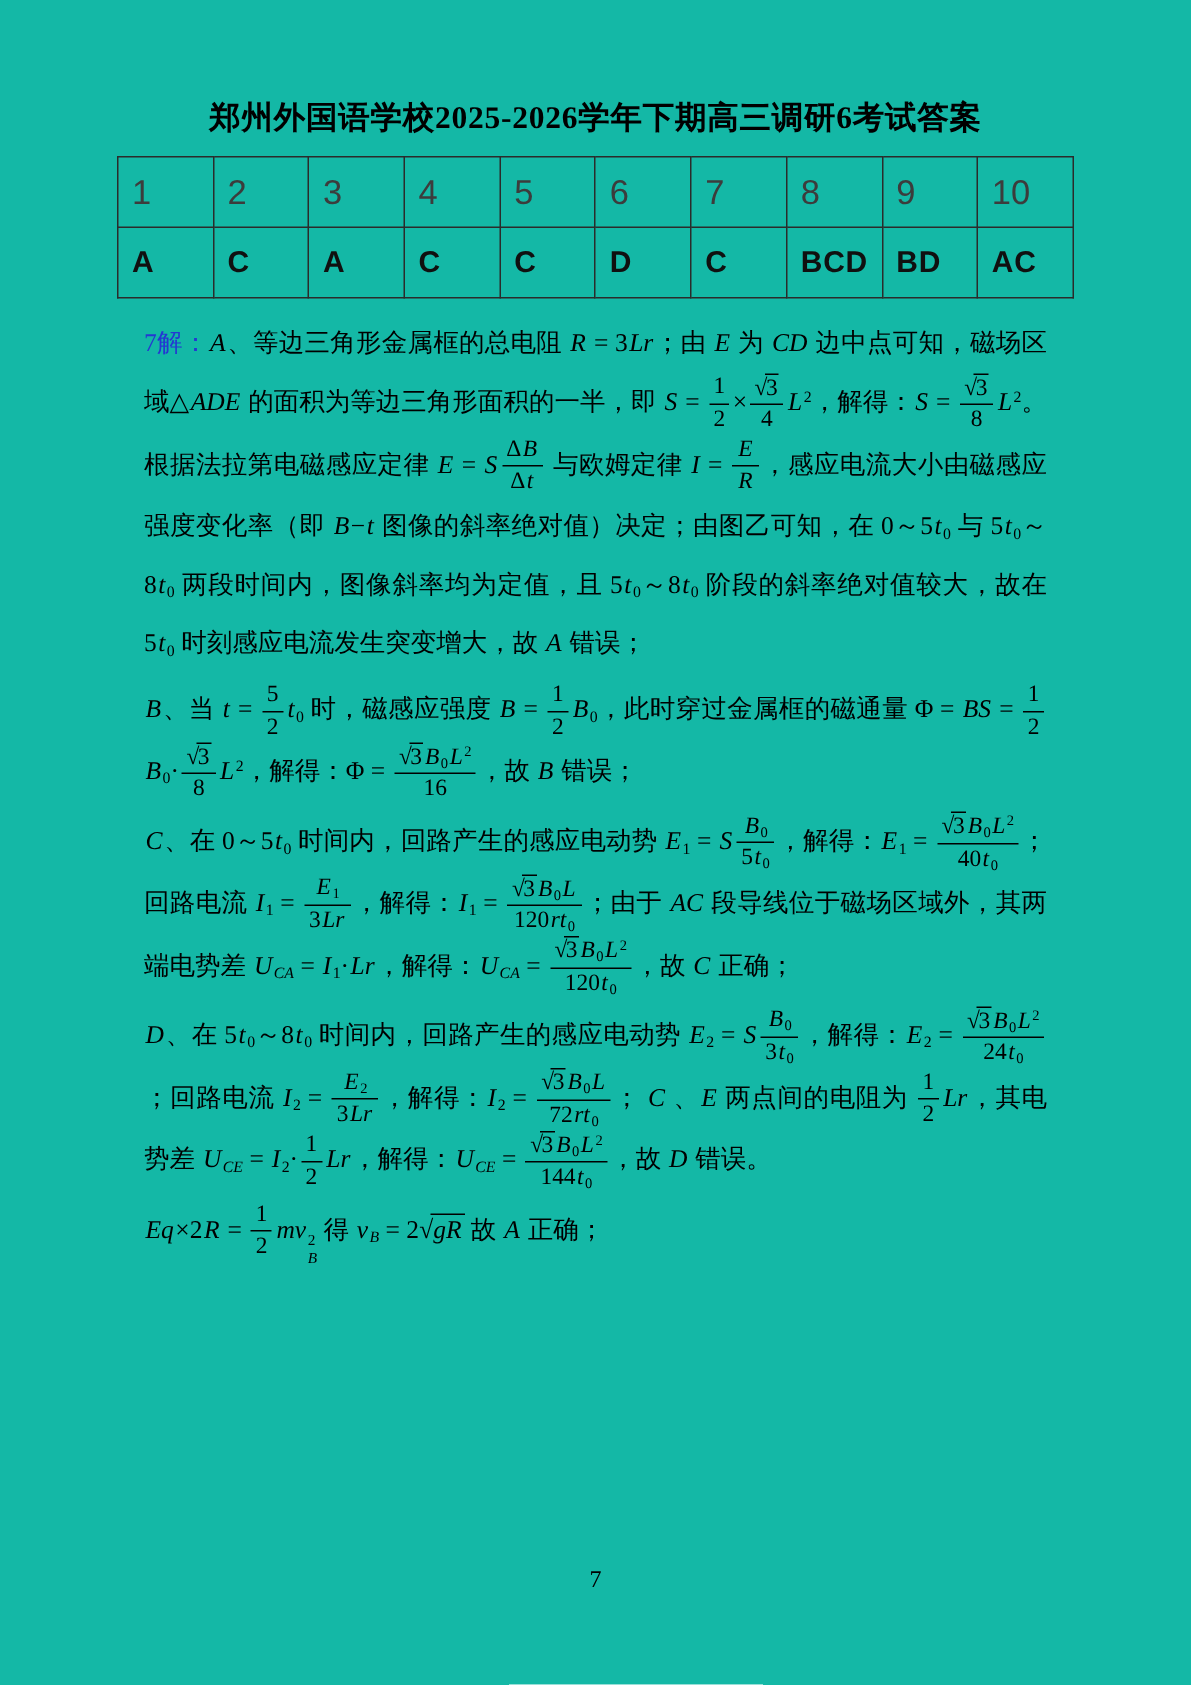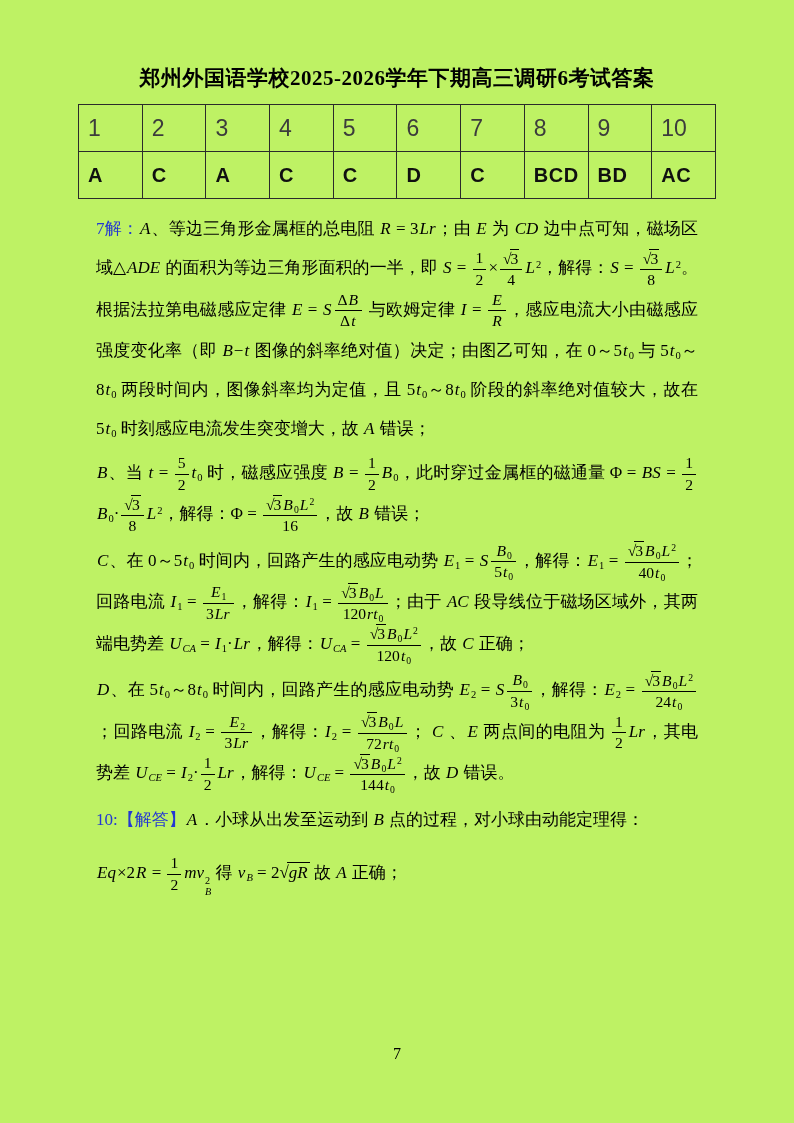"郑州外国语学校2025-2026学年下期高三调研6考试答案" .page { background: #bef264 -> #14b8a6 }
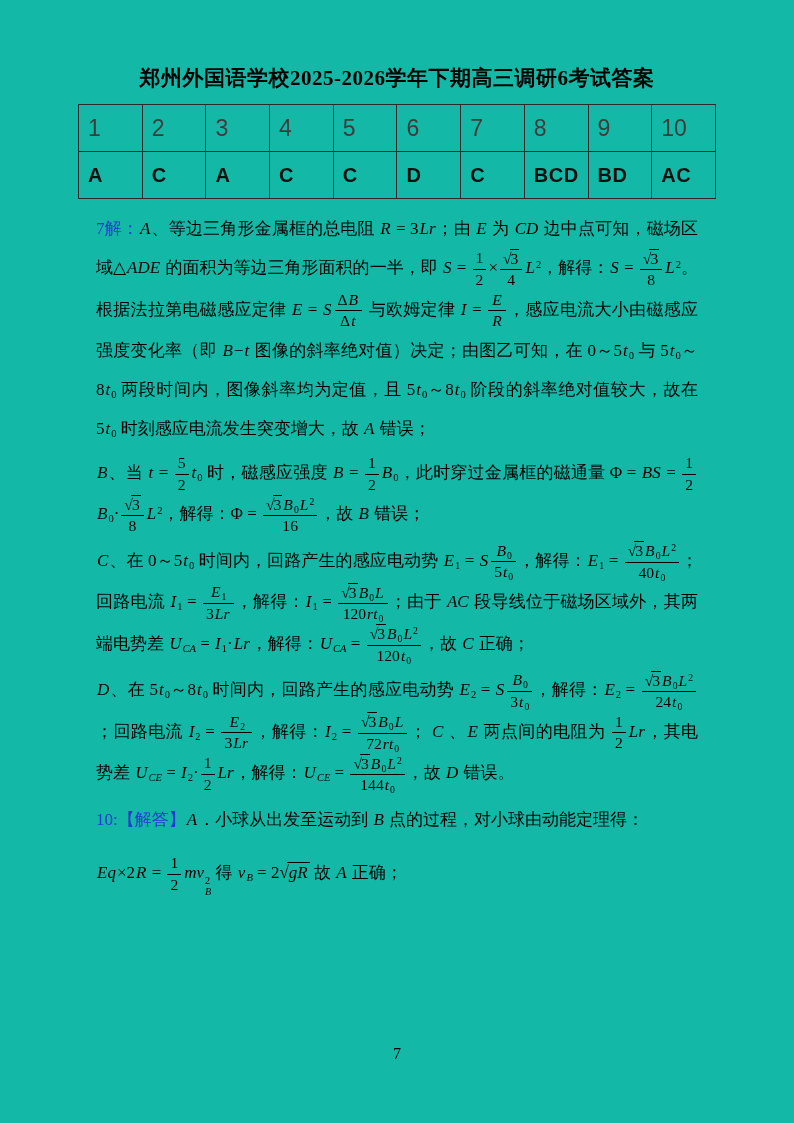"10:【解答】A．小球从出发至运动到 B 点的过程，对小球由动能定理得：" p.sol { html: <p><span>10:【解答】</span><span>A</span><span>．小球从出发至运动到 </span><span>B</span><span> 点的过程，对小球由动能定理得：</span></p> -> none }
